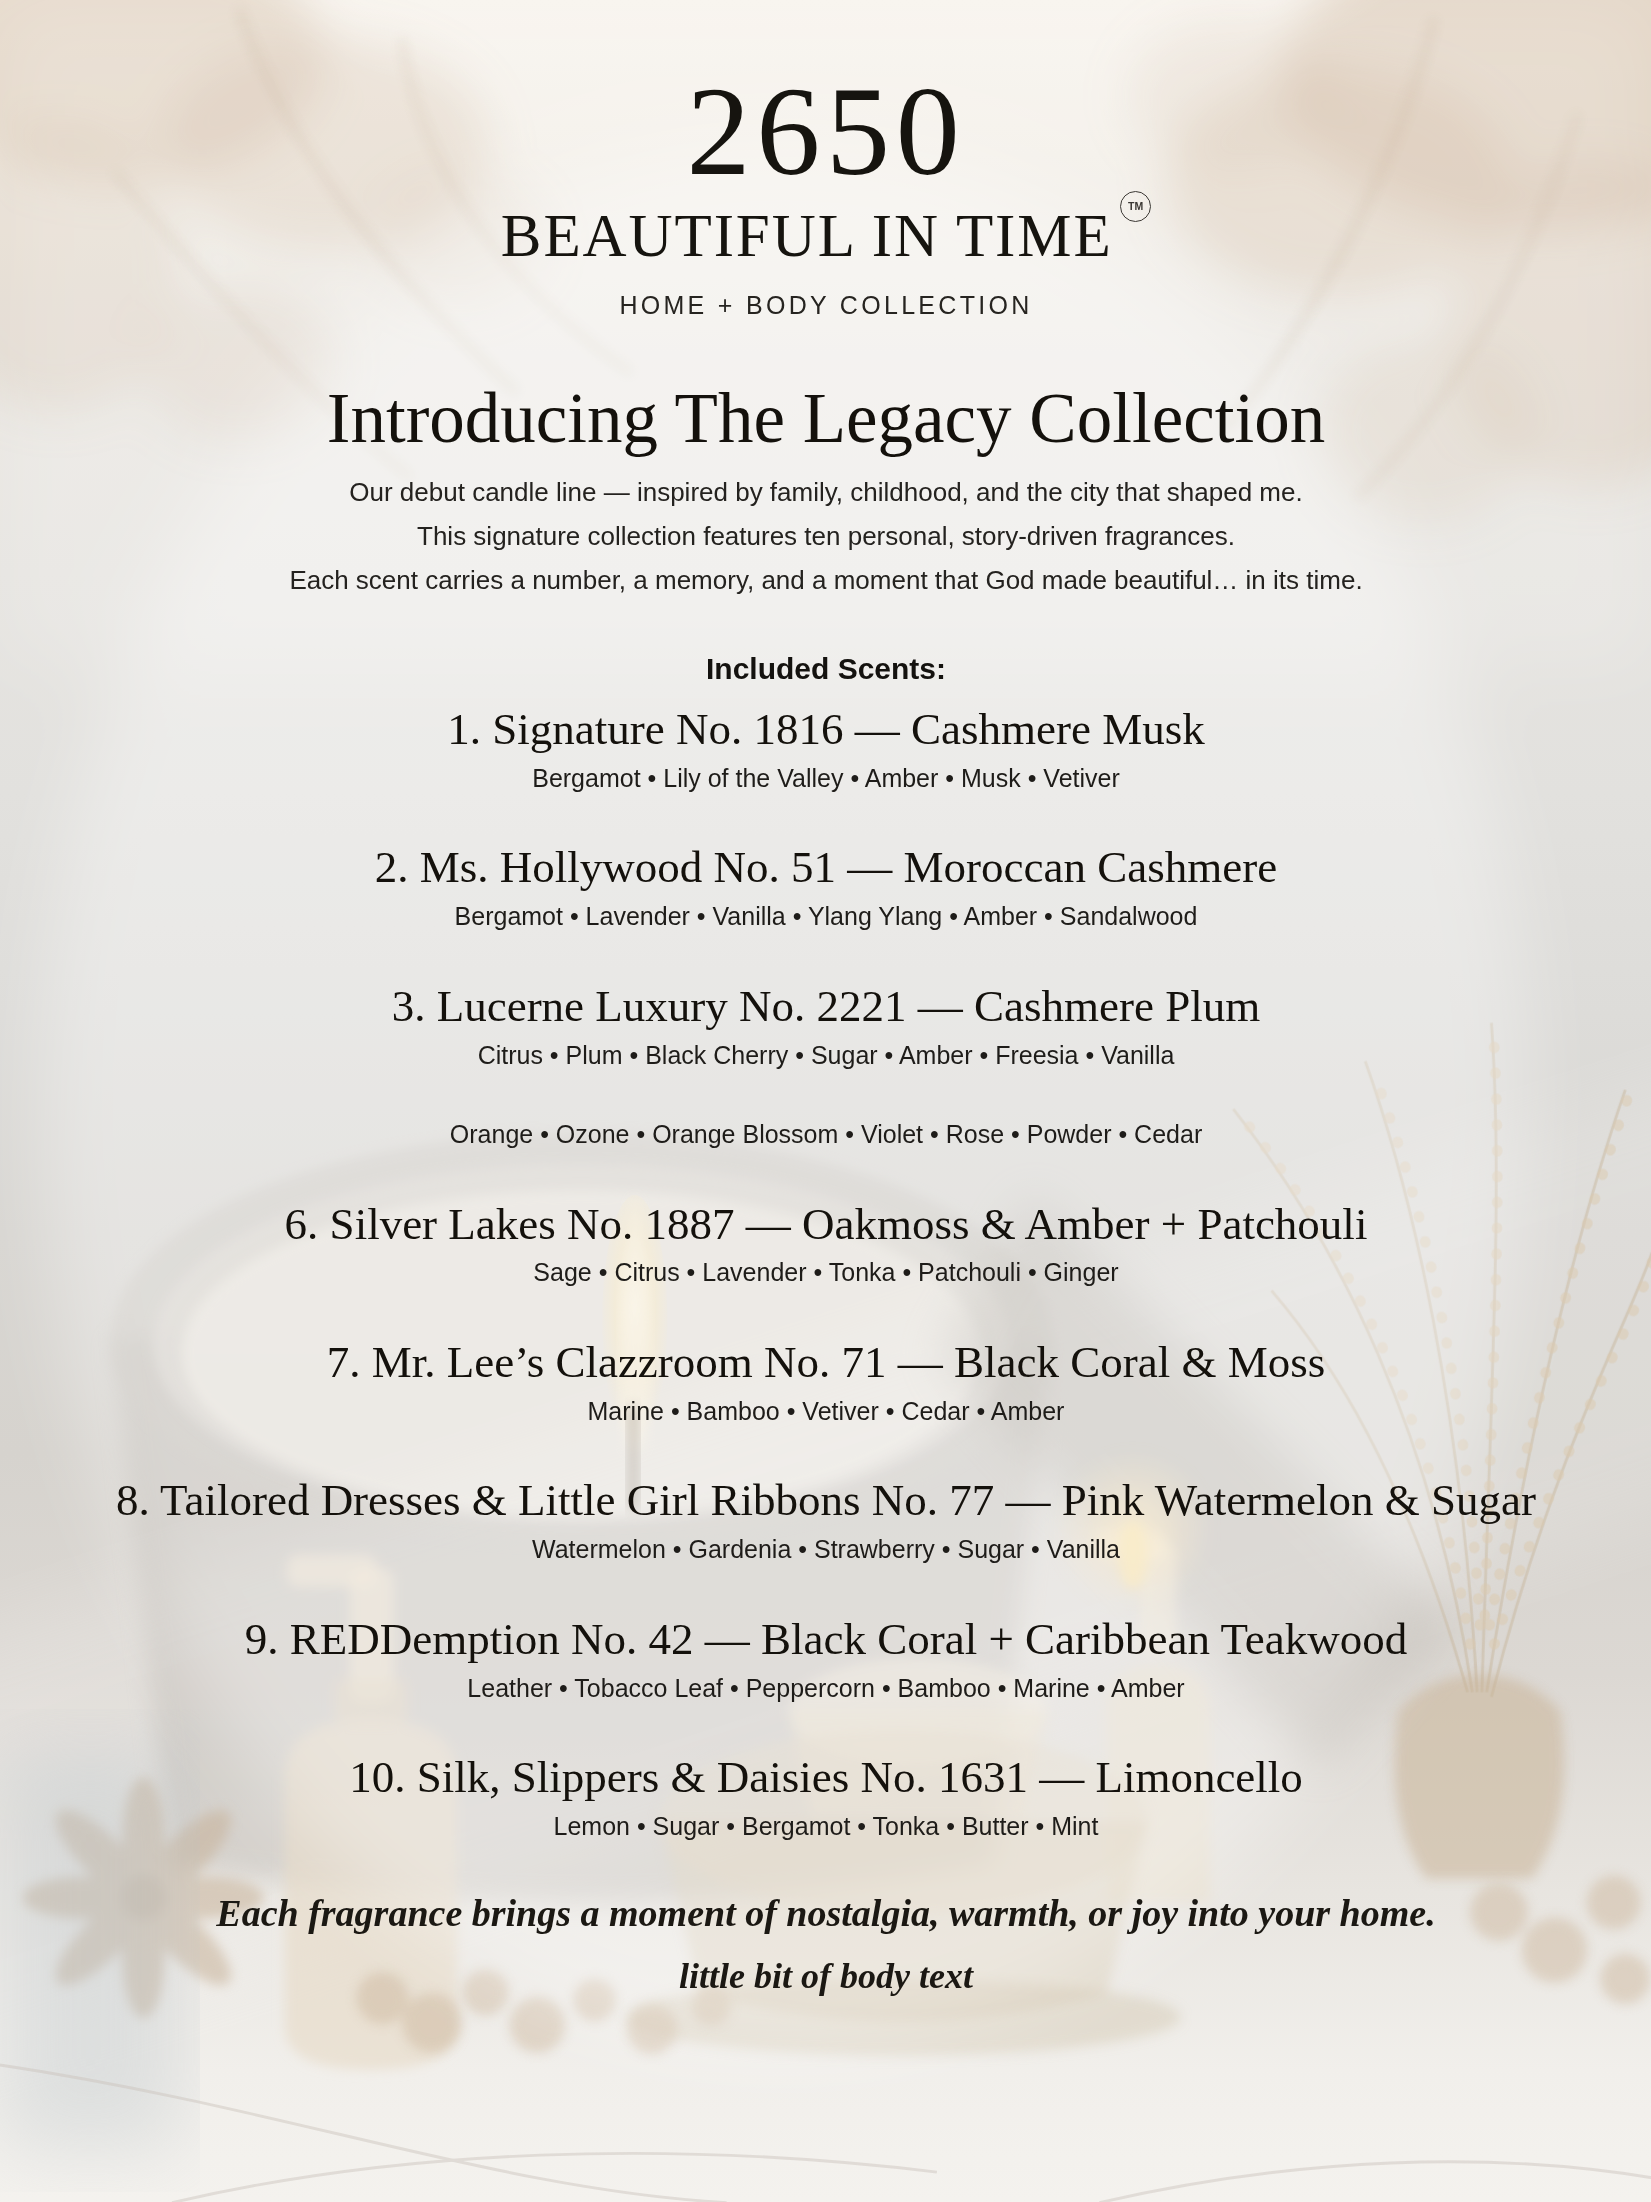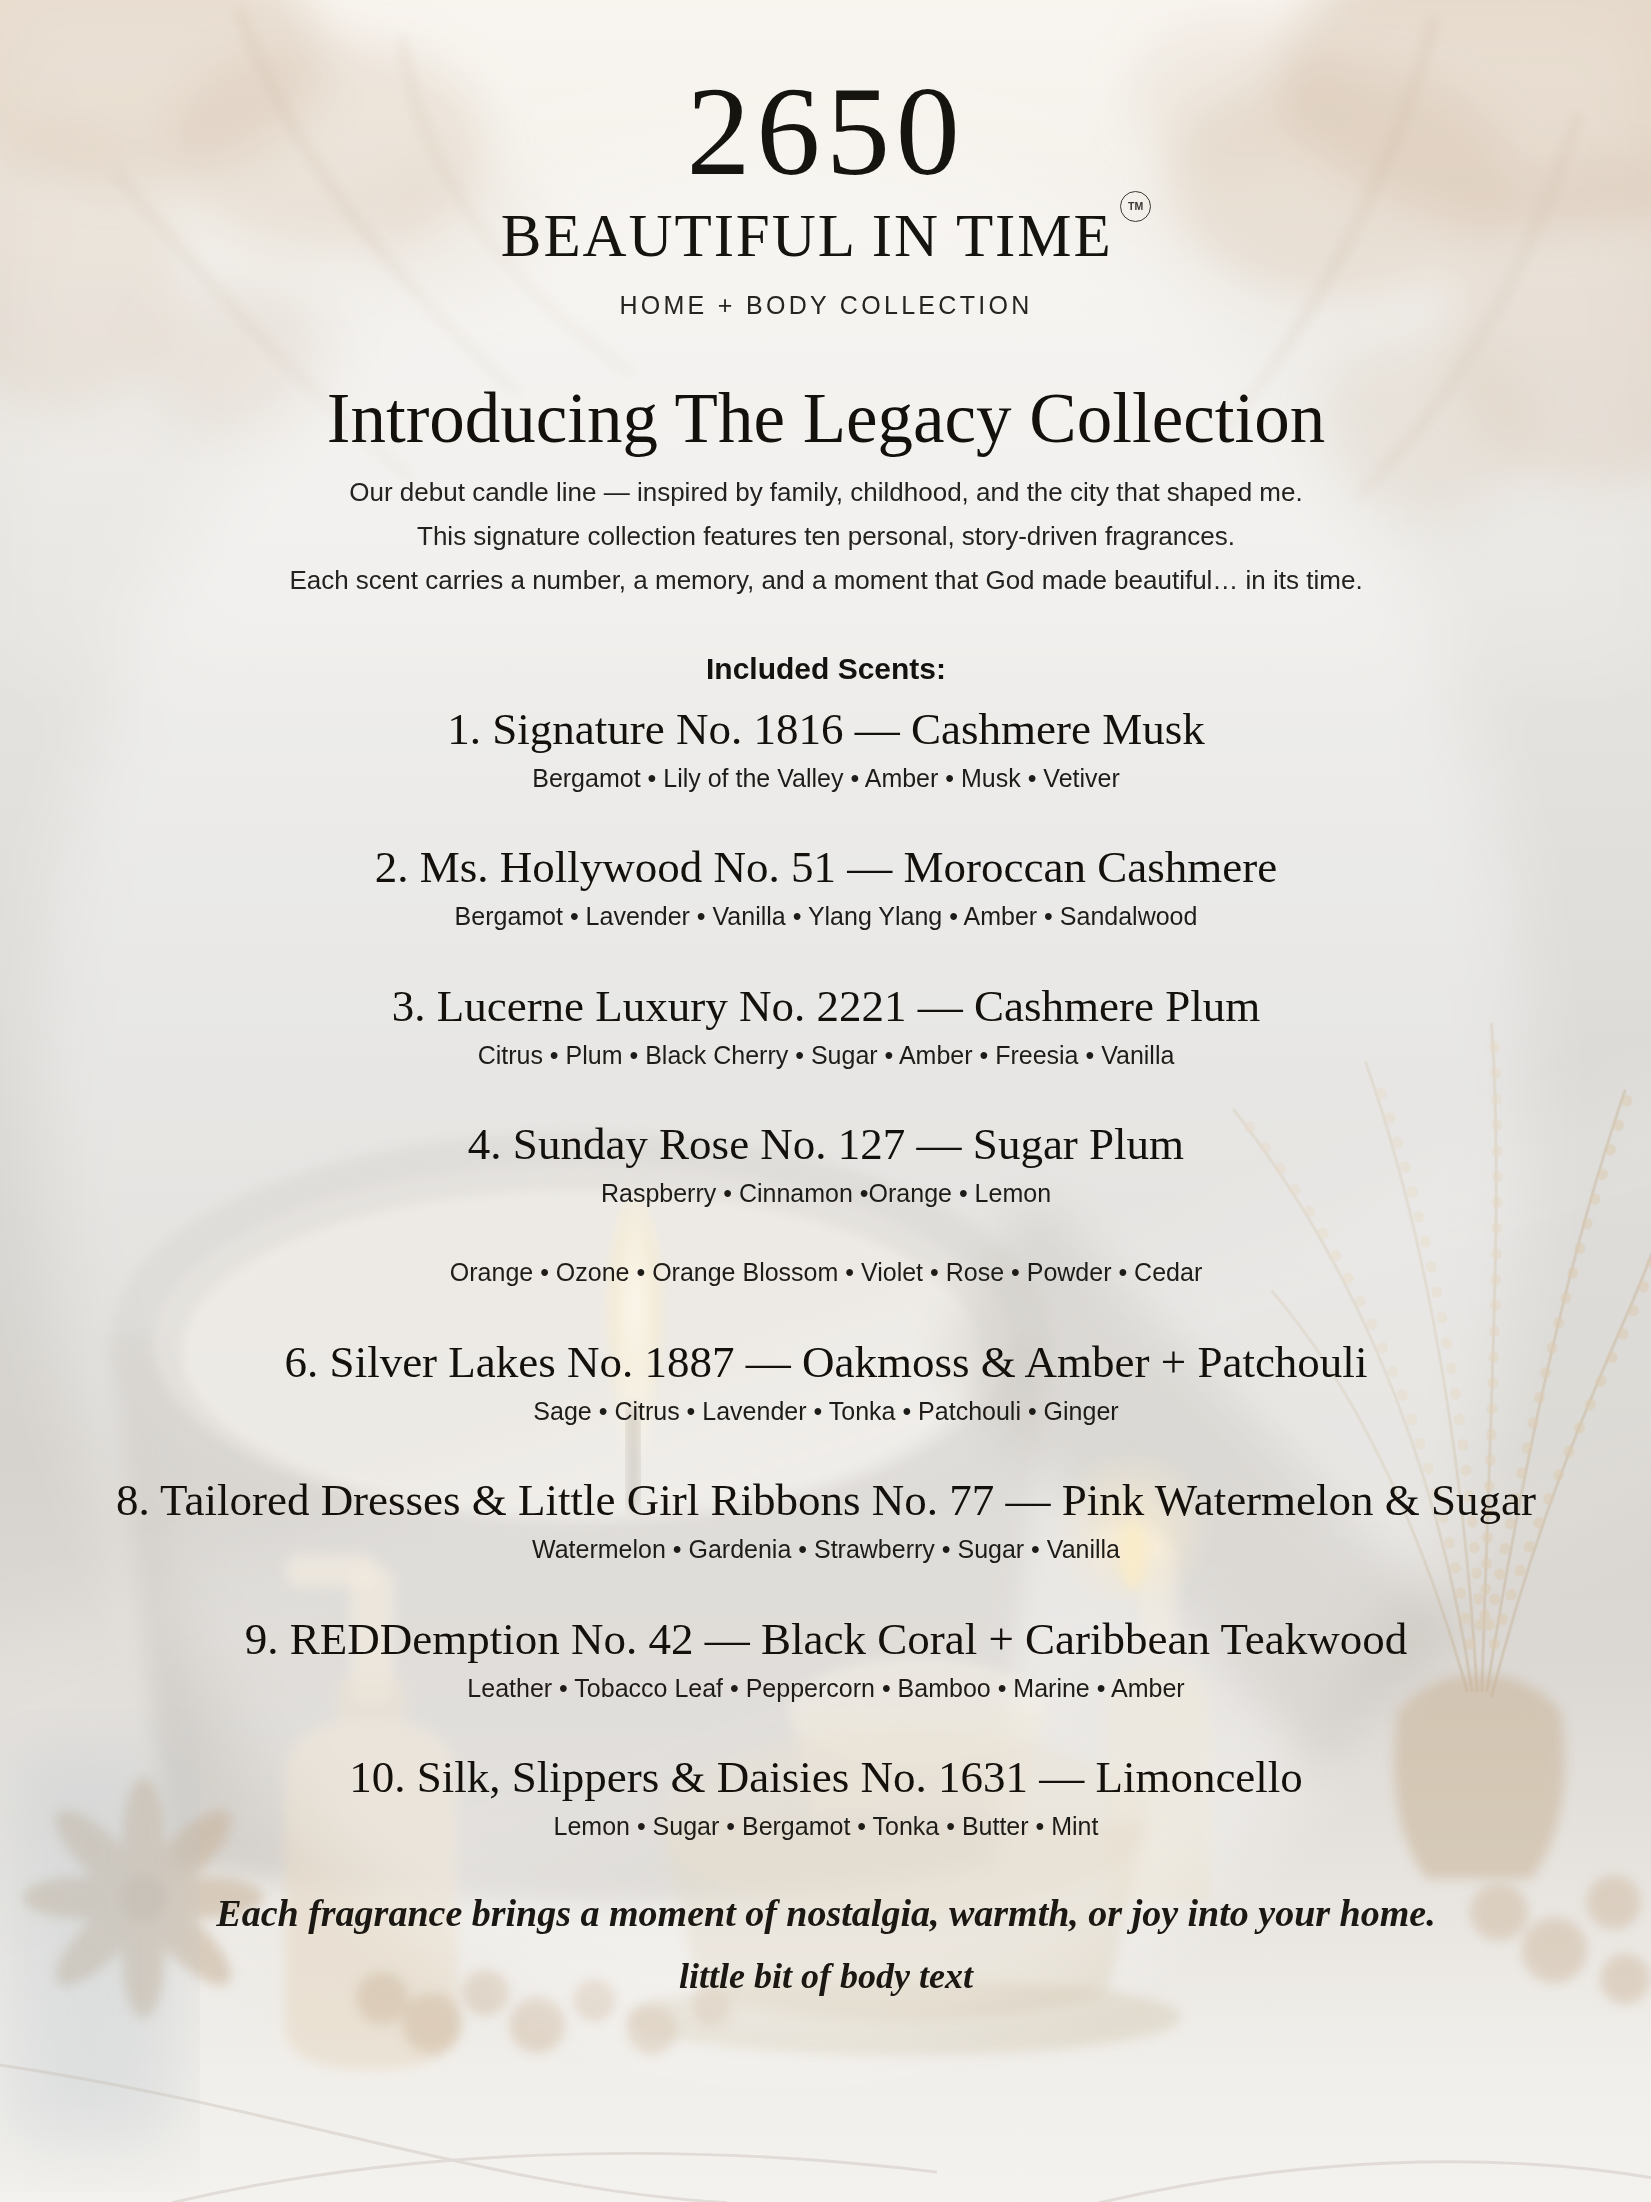"4. Sunday Rose No. 127" li { html: <li> <div>4. Sunday Rose No. 127 — Sugar Plum</div> <div>Raspberry • Cinnamon •Orange • Lemon</div> </li> -> none }
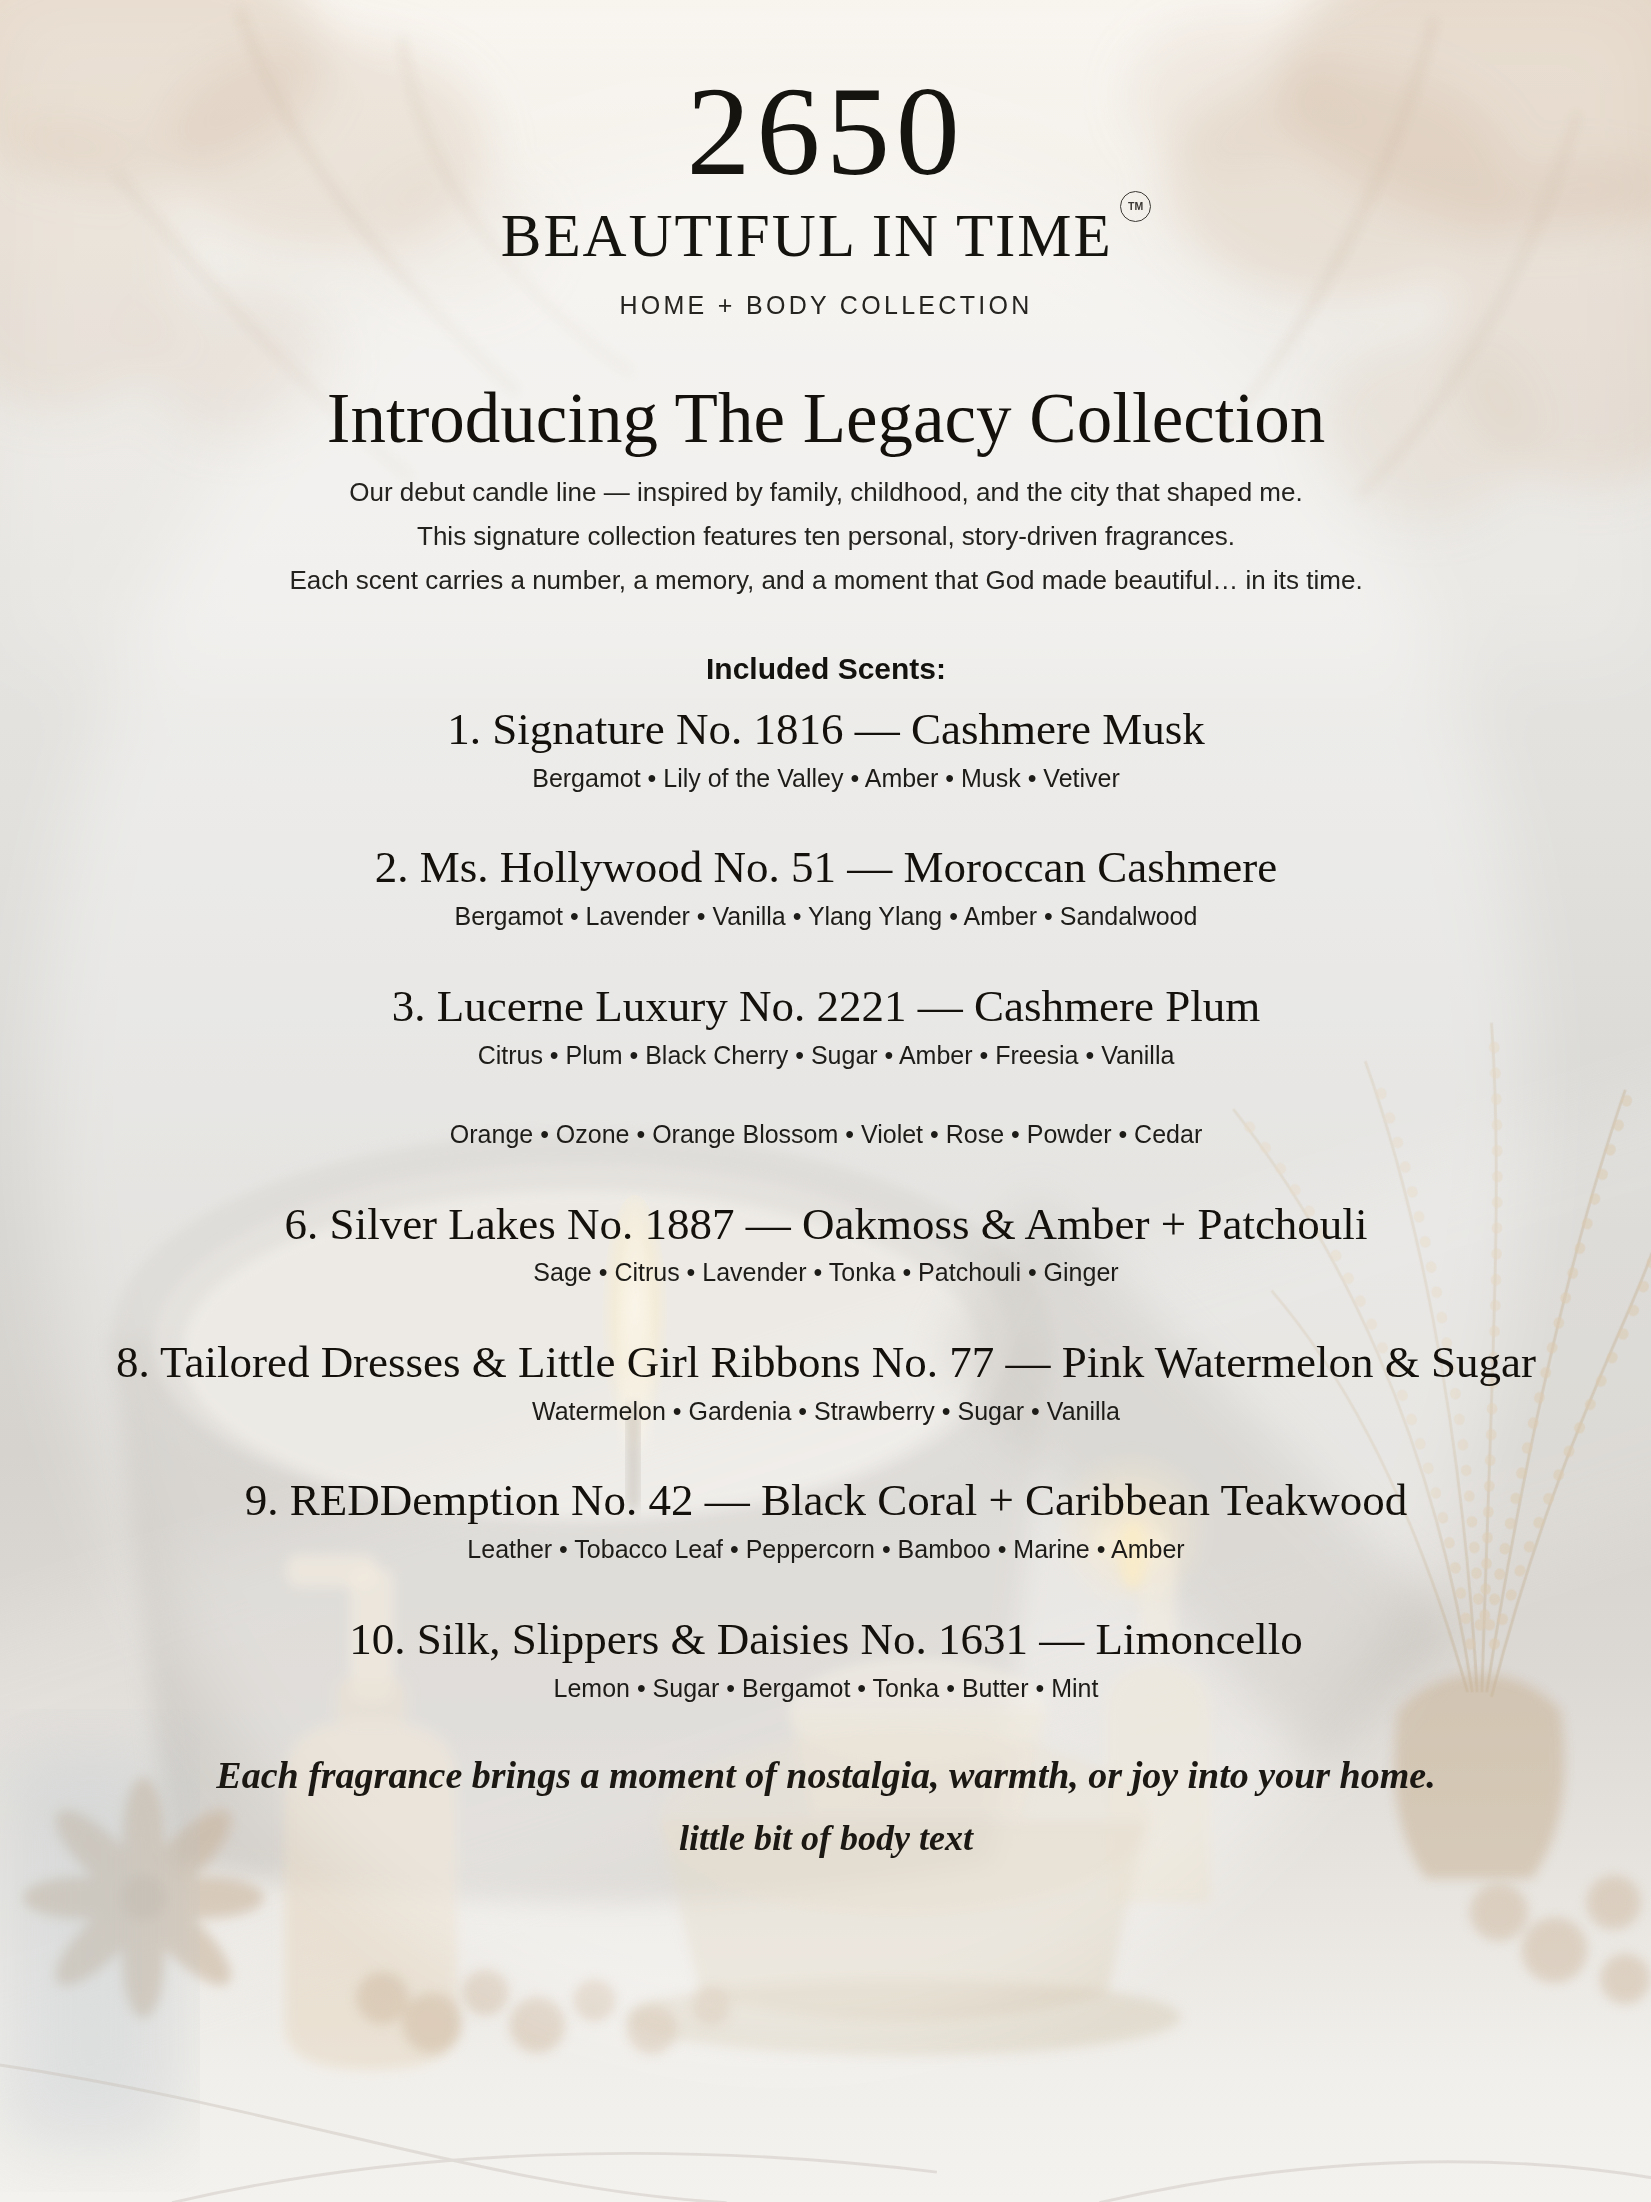"7. Mr. Lee’s Clazzroom No." li { html: none -> <li> <div>7. Mr. Lee’s Clazzroom No. 71 — Black Coral &amp; Moss</div> <div>Marine • Bamboo • Vetiver • Cedar • Amber</div> </li> }
